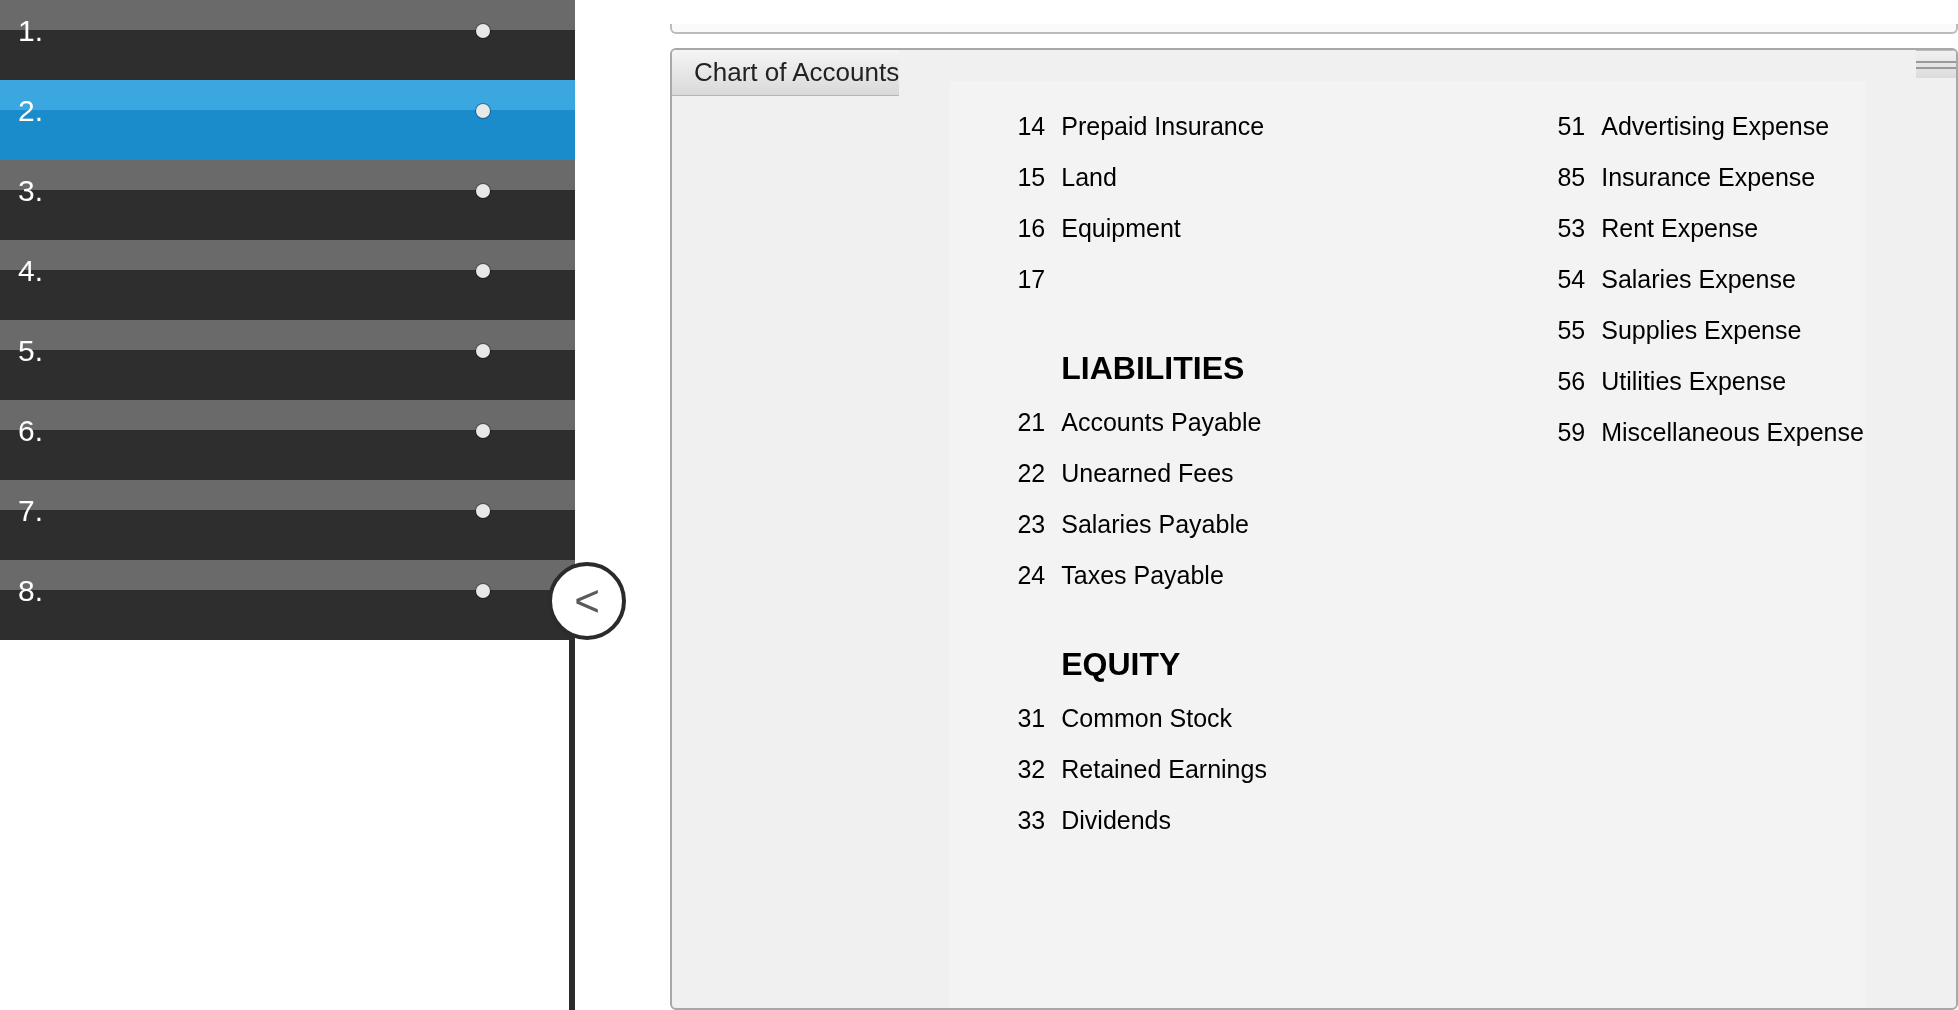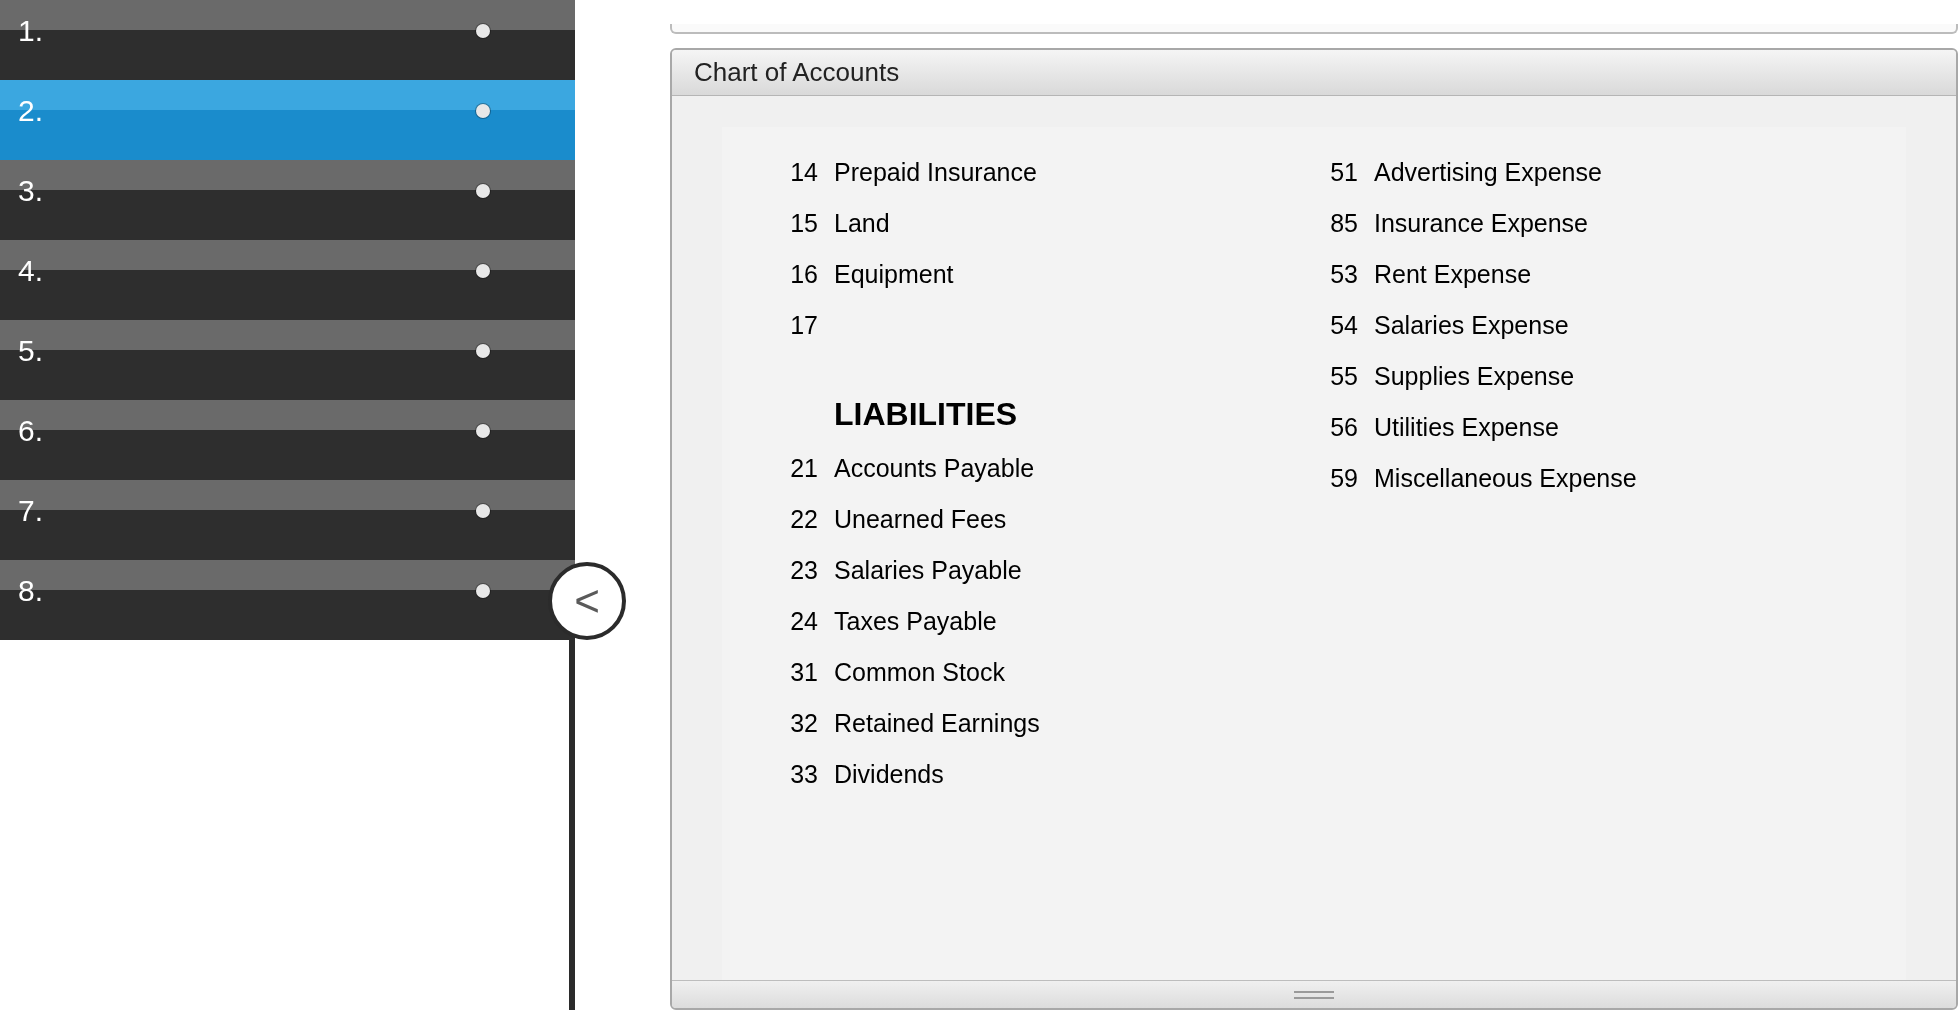"Chart of Accounts" .panel { flex-direction: column -> row }
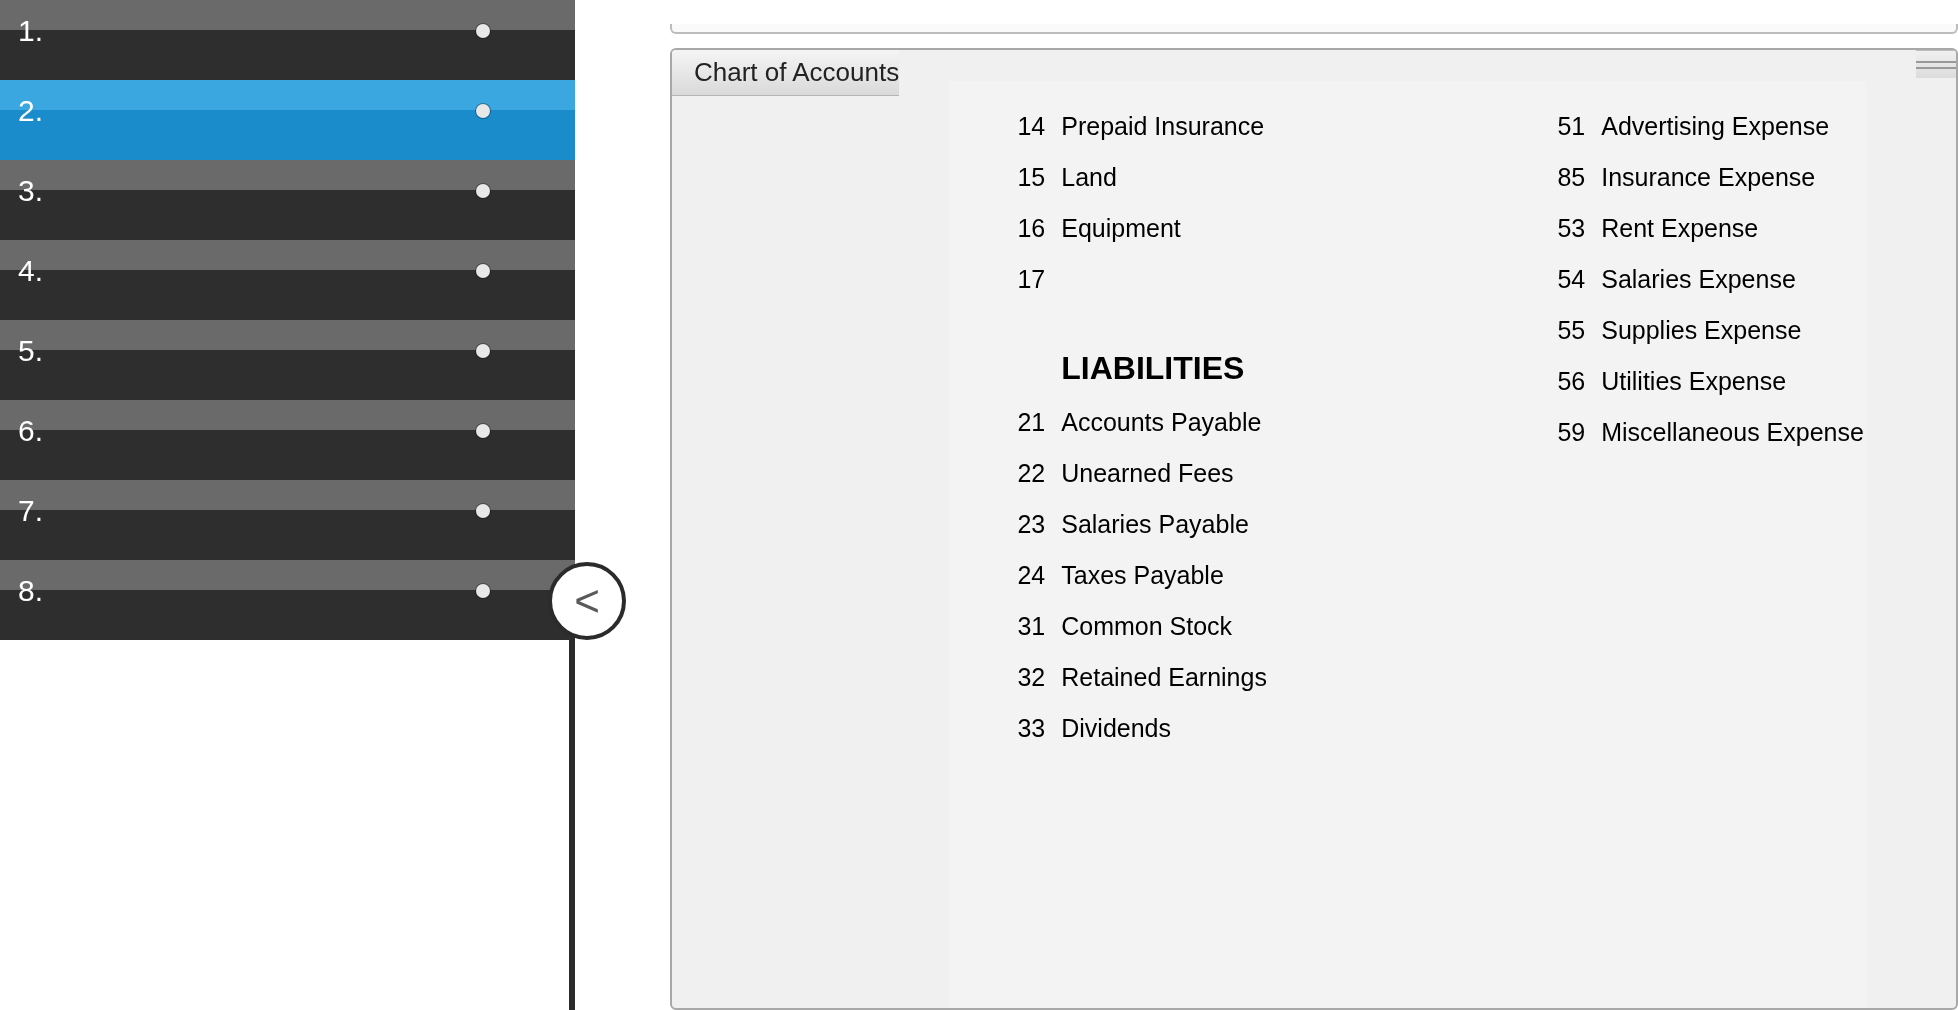"EQUITY" div.section-head { html: none -> <div>EQUITY</div> }
